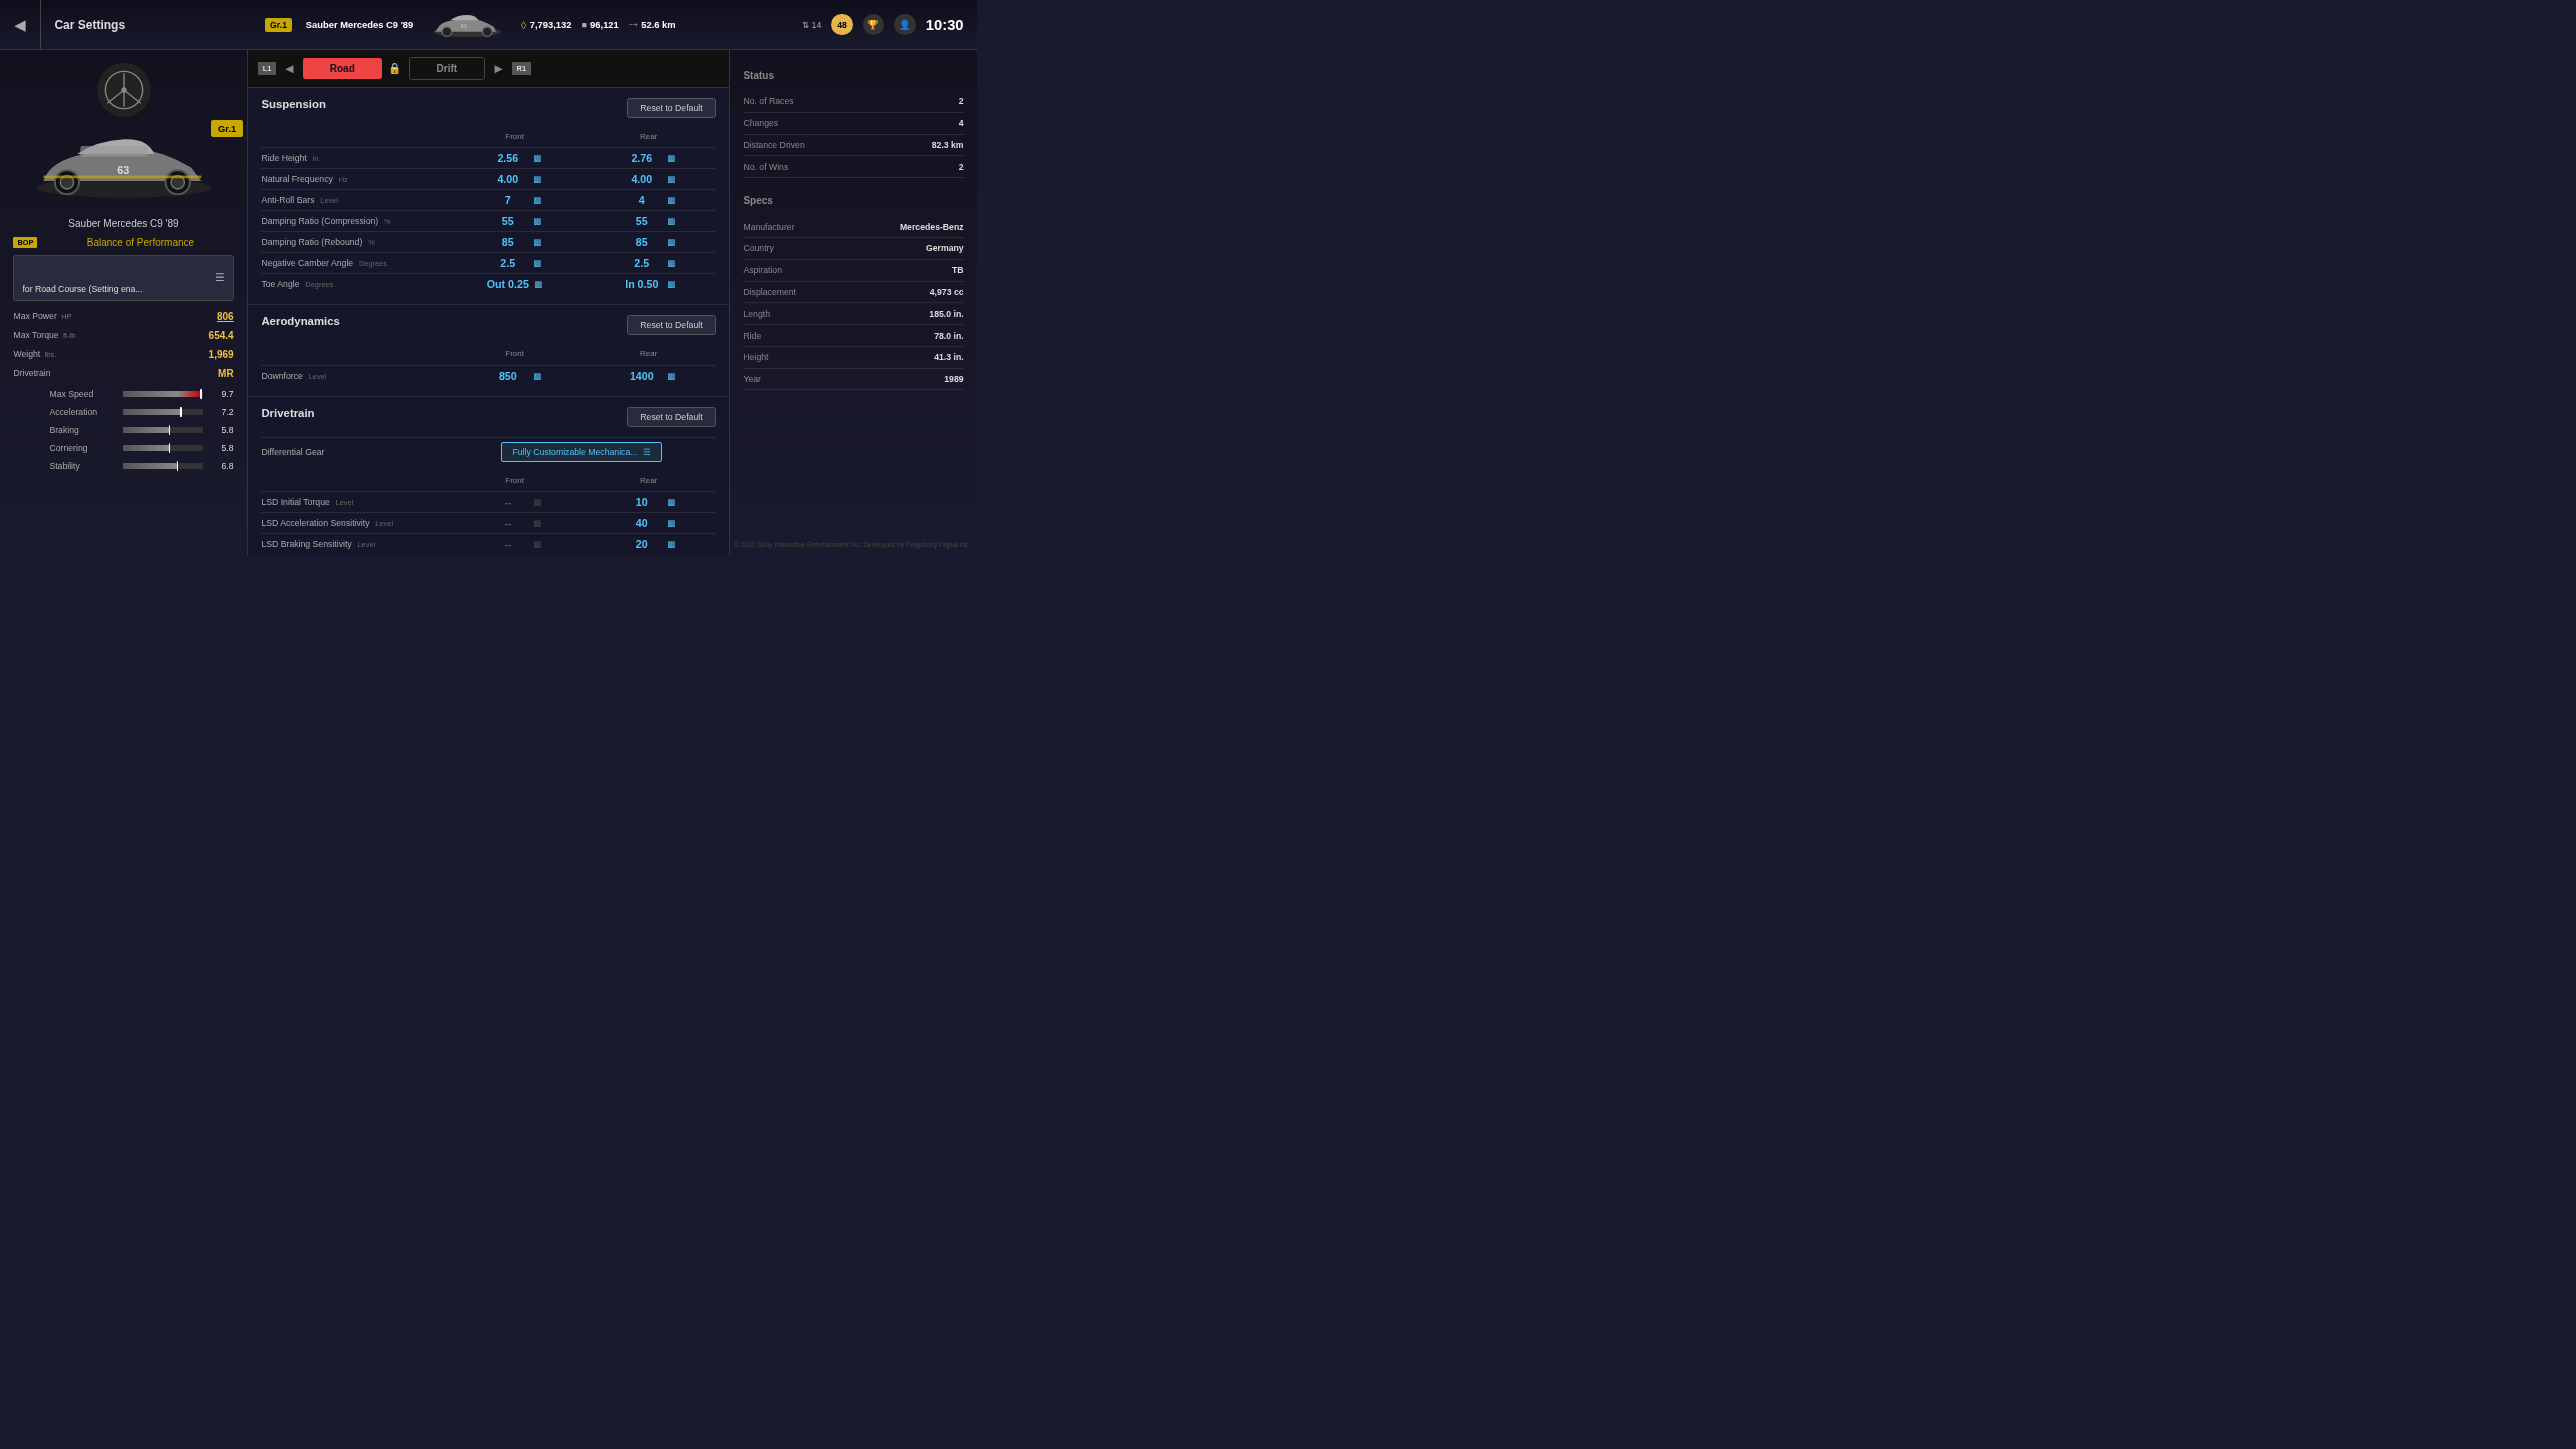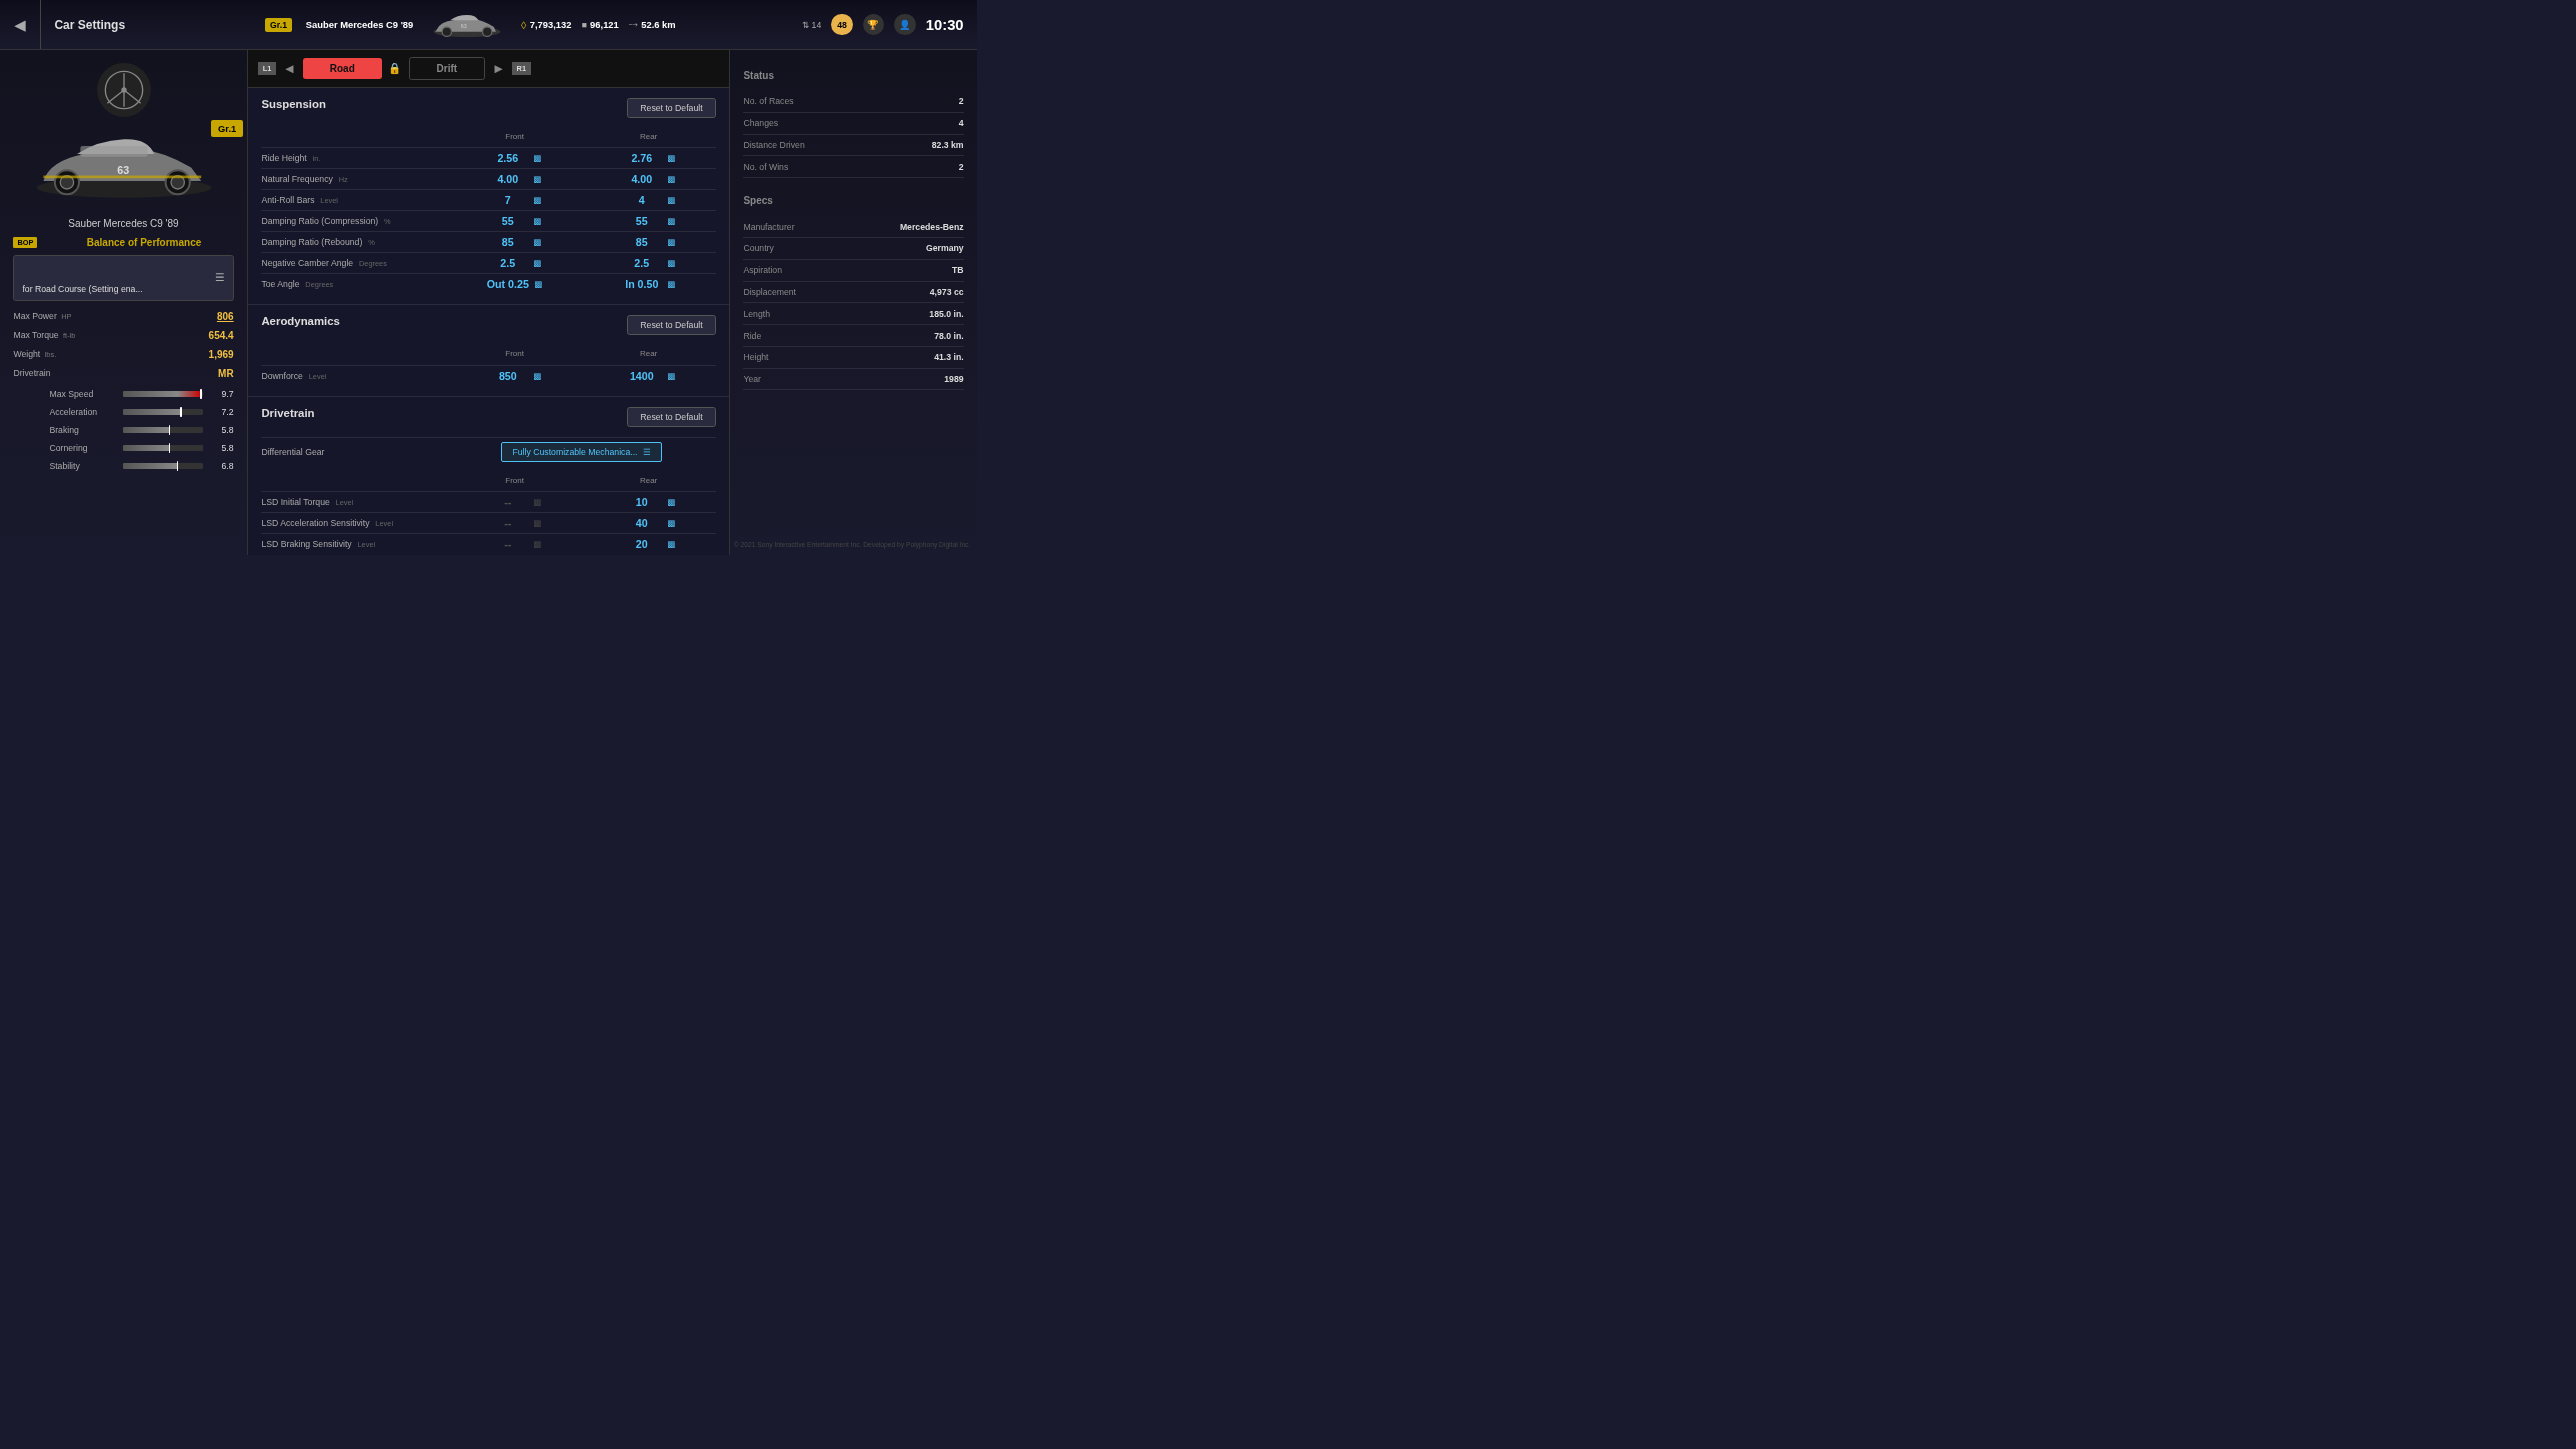"Balance of Performance" .bop-text { font-weight: bold -> normal }
